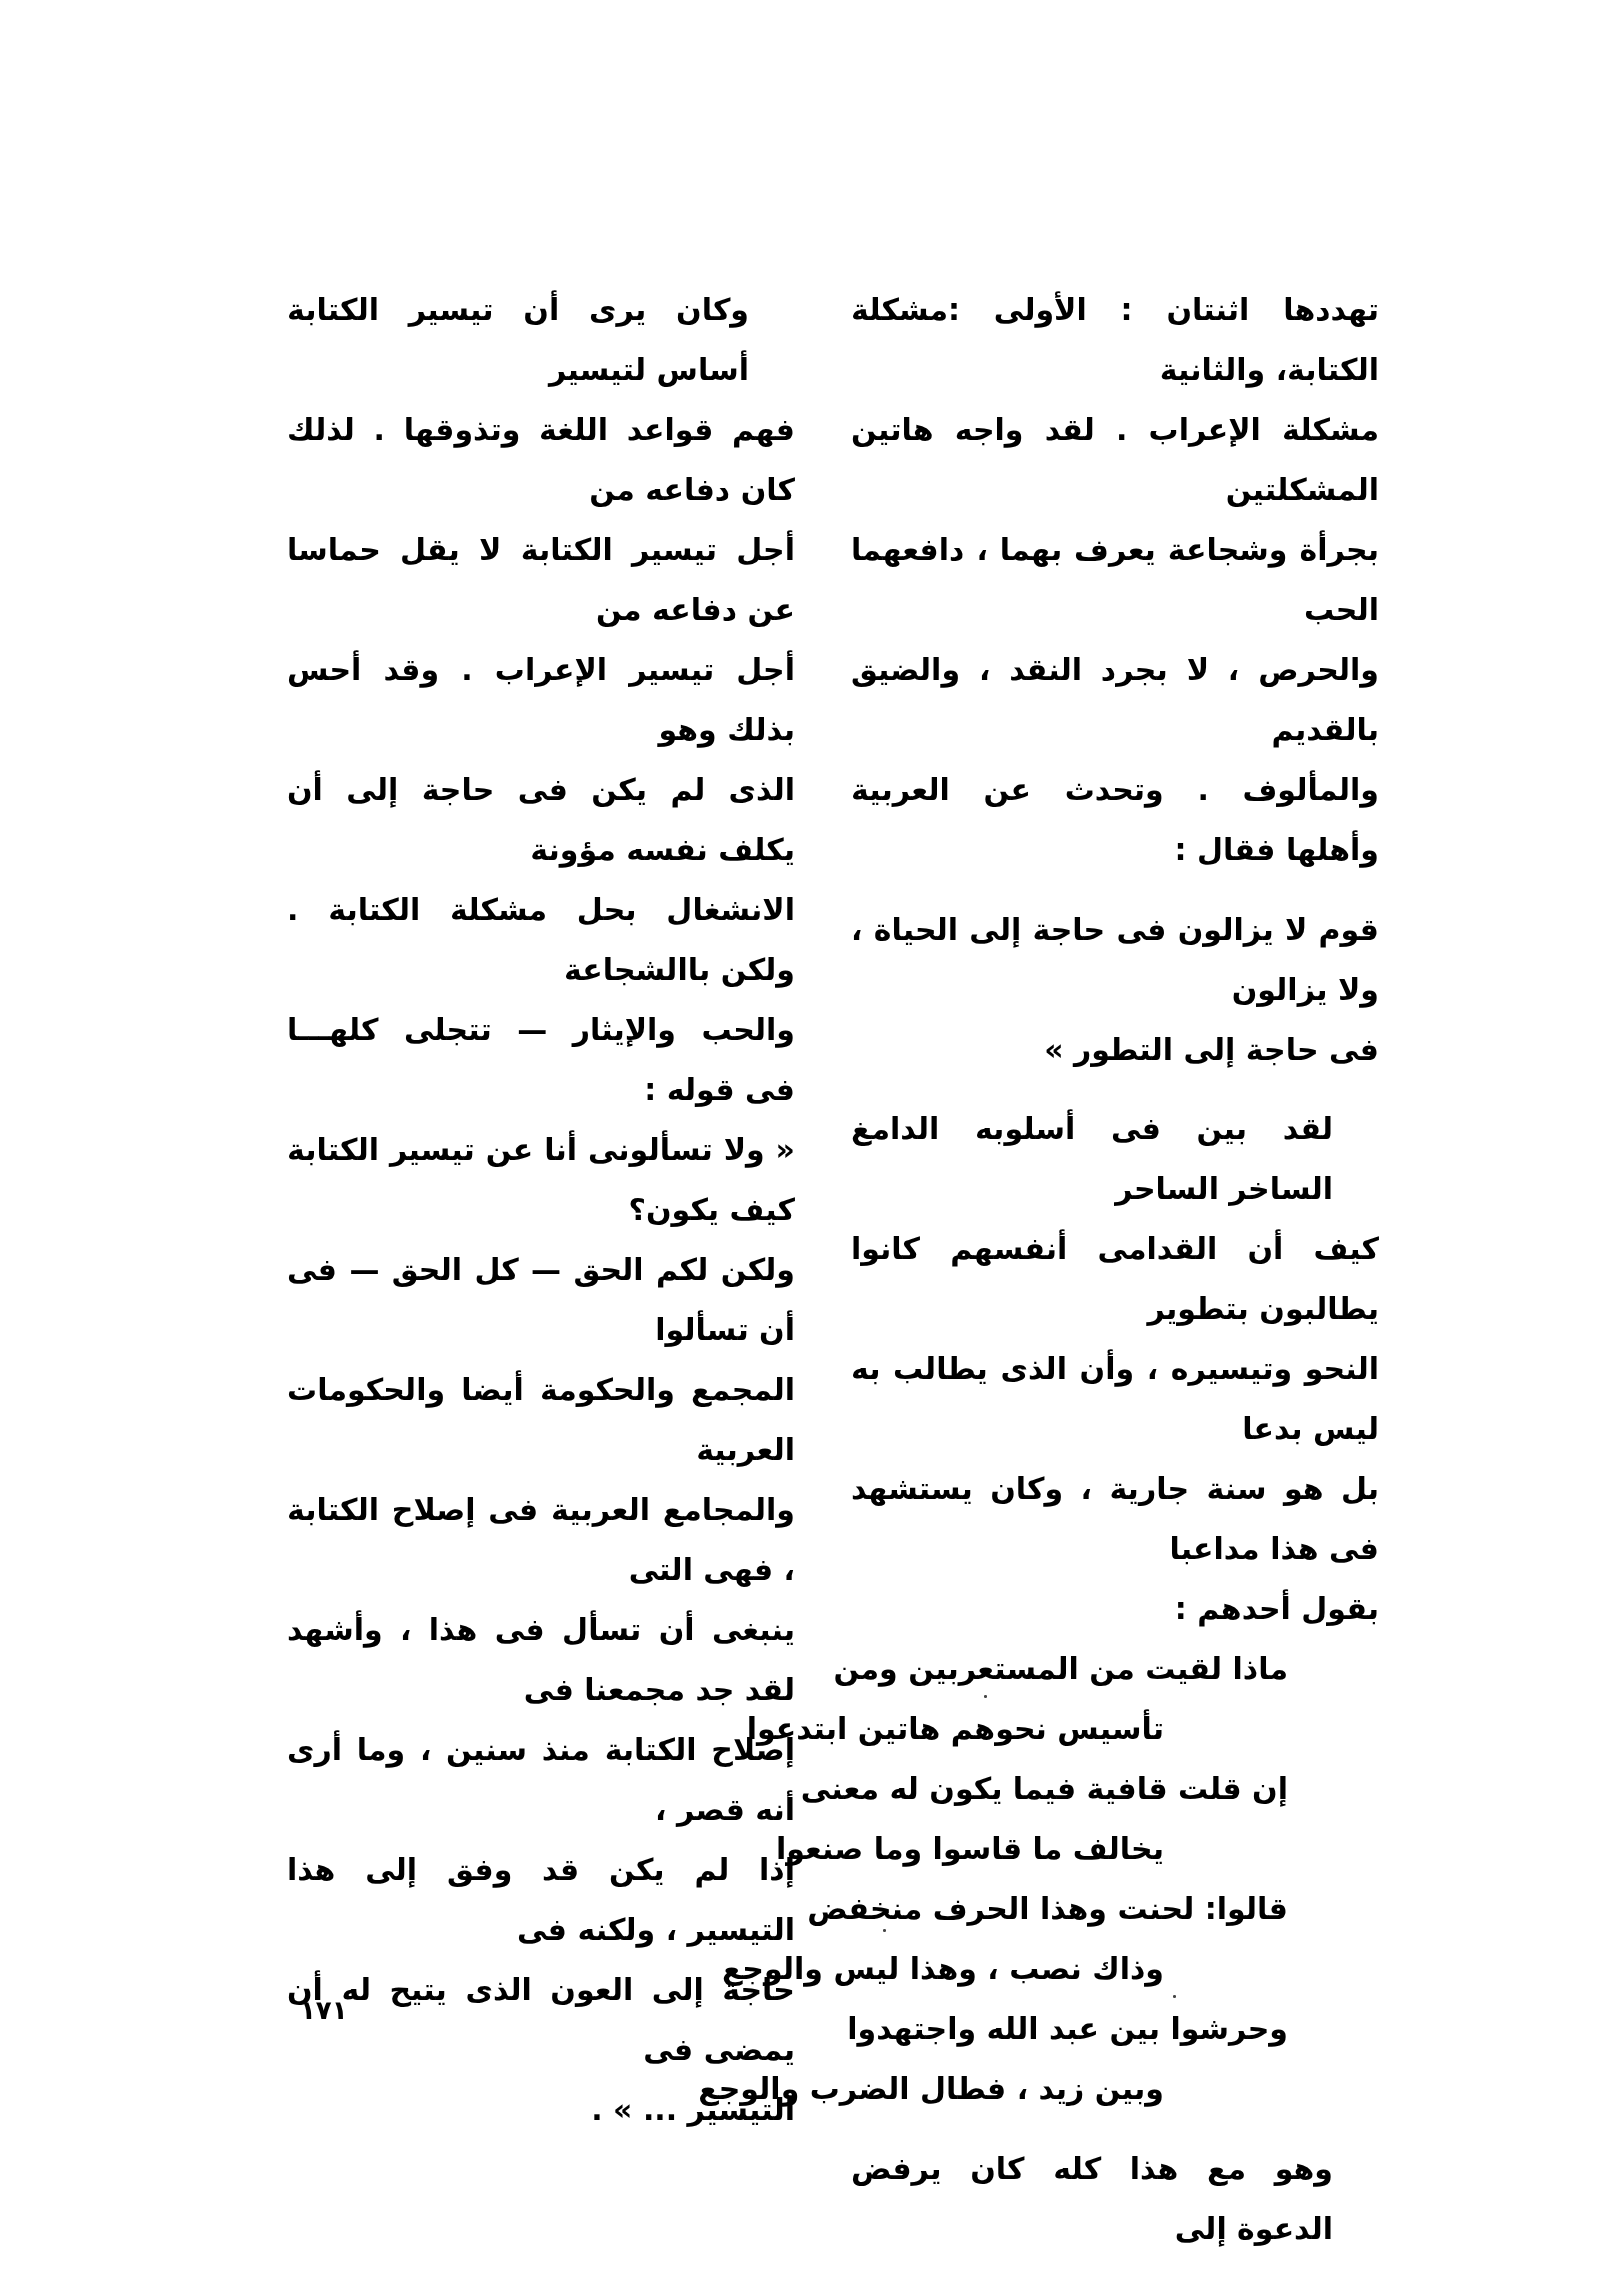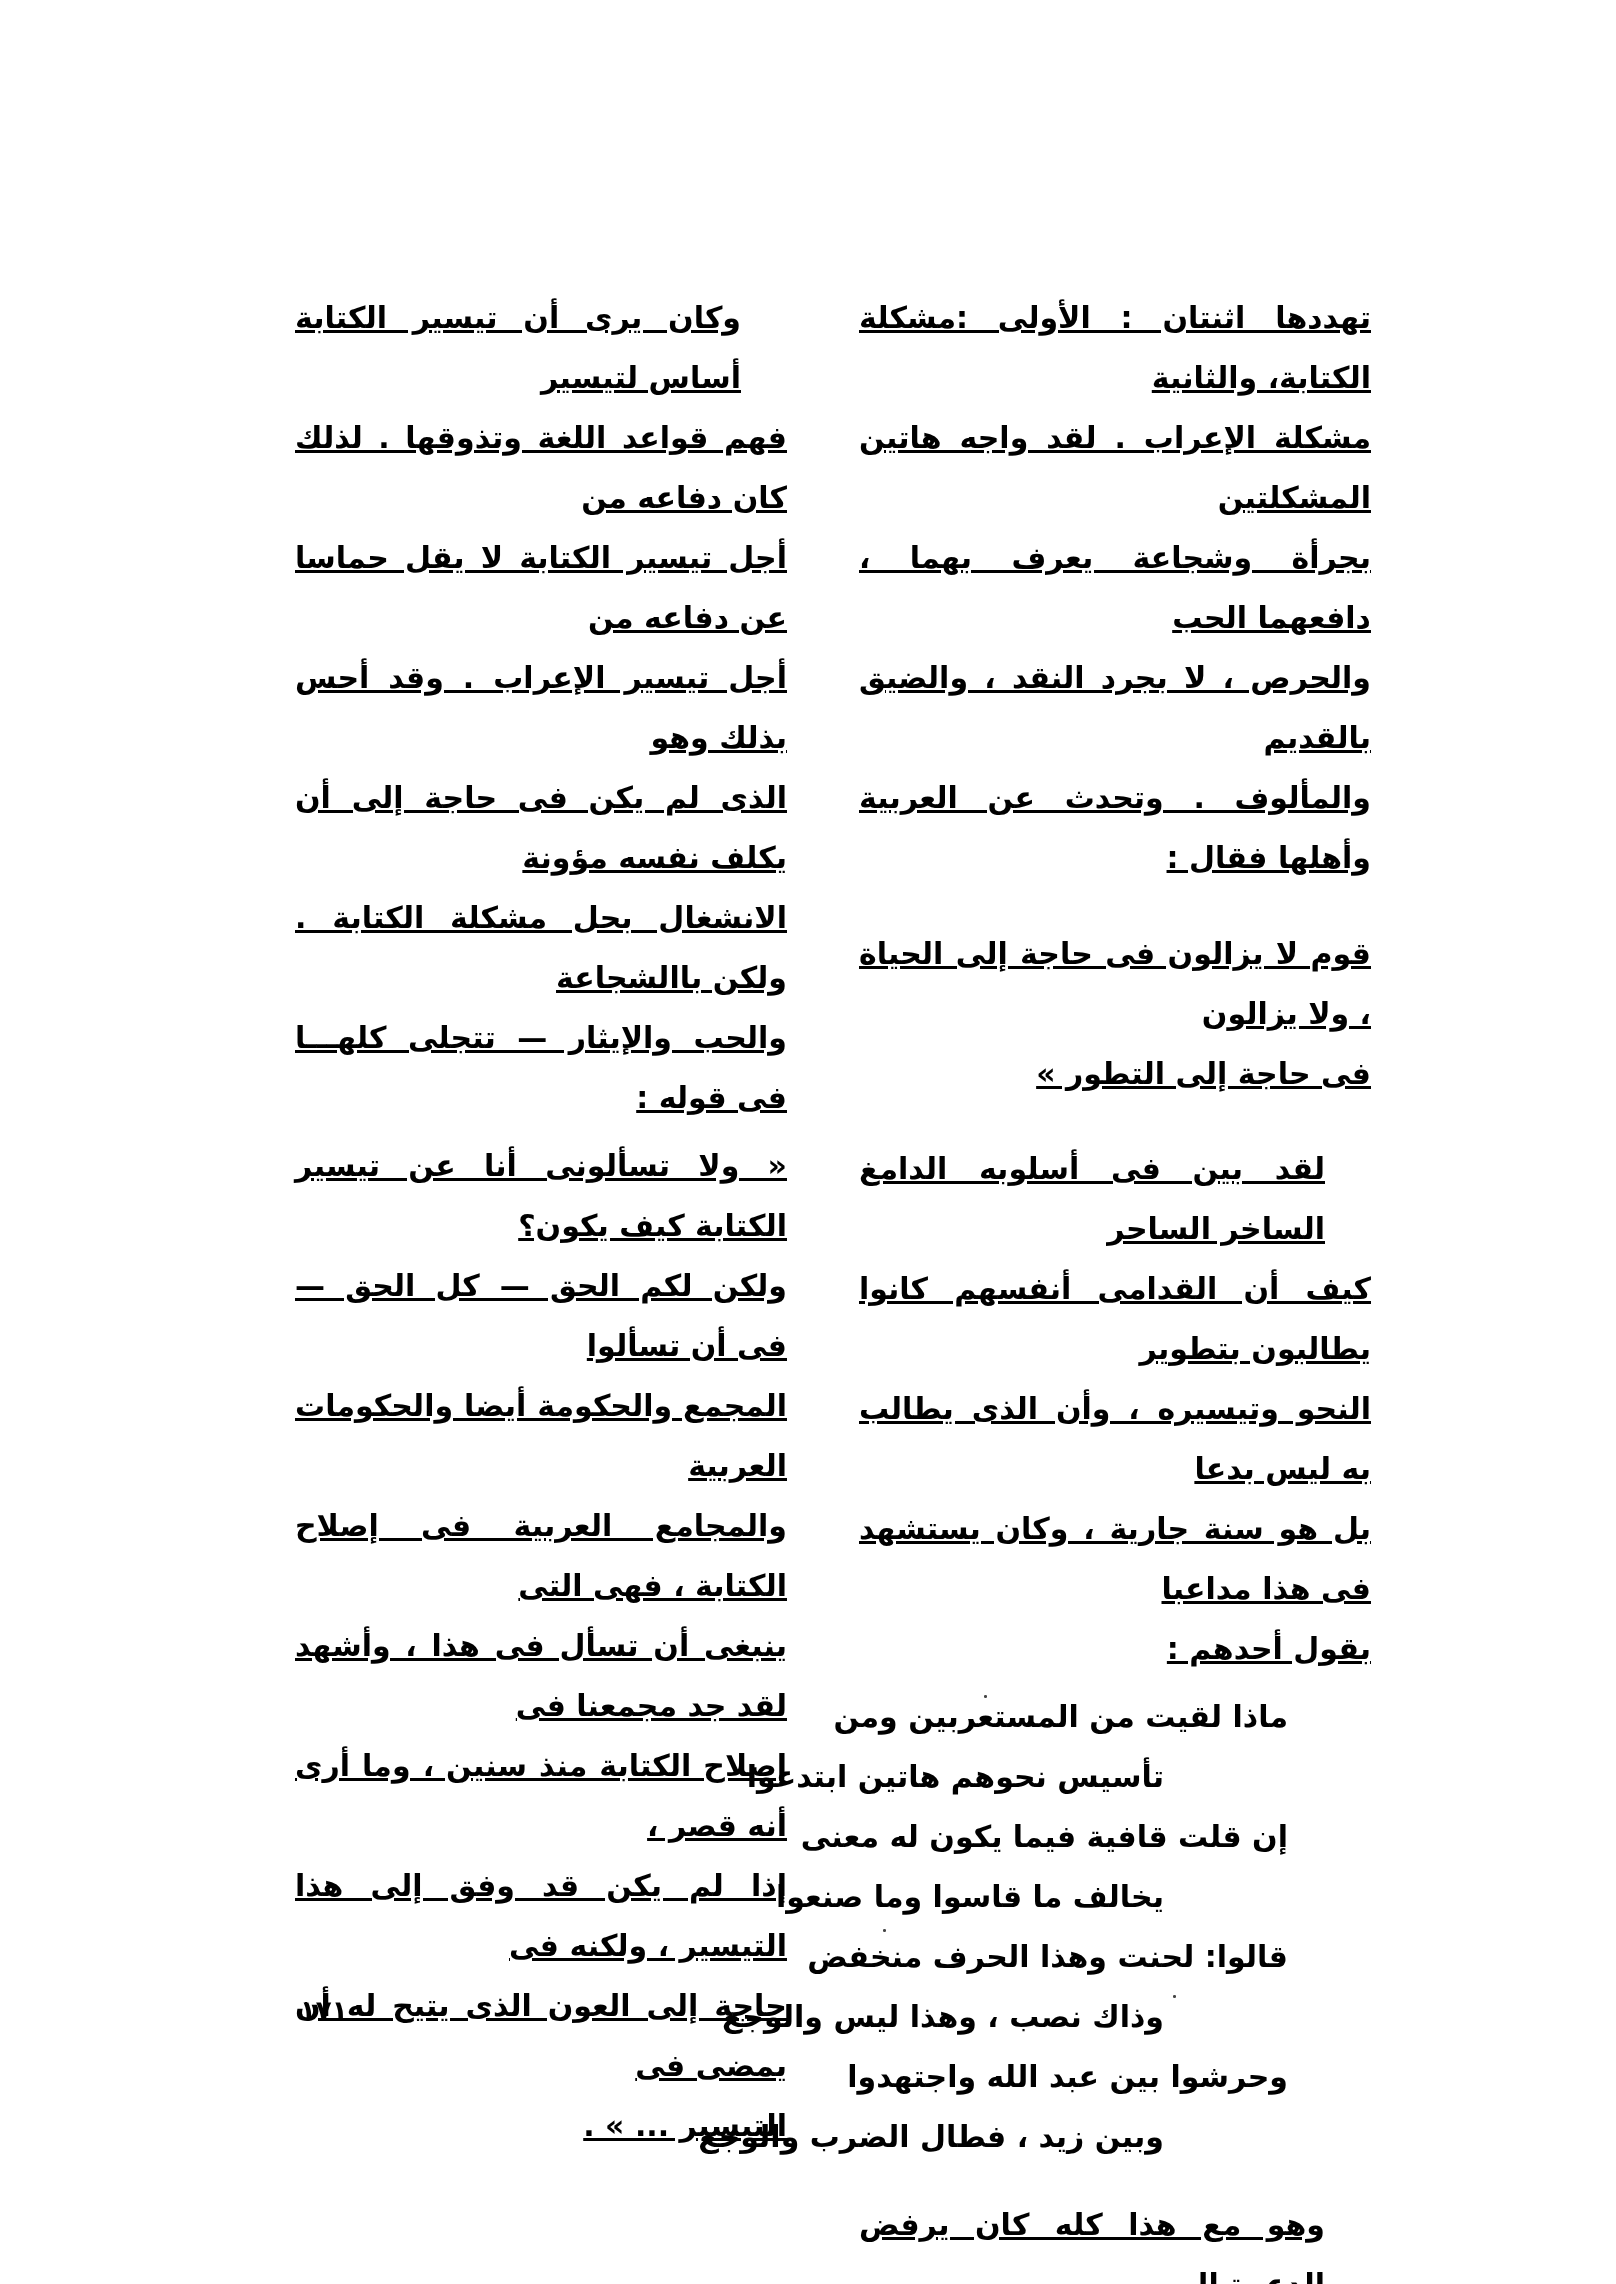"وكان يرى أن تيسير الكتابة" .para { margin: 8px -> 0; text-decoration: underline -> none }
